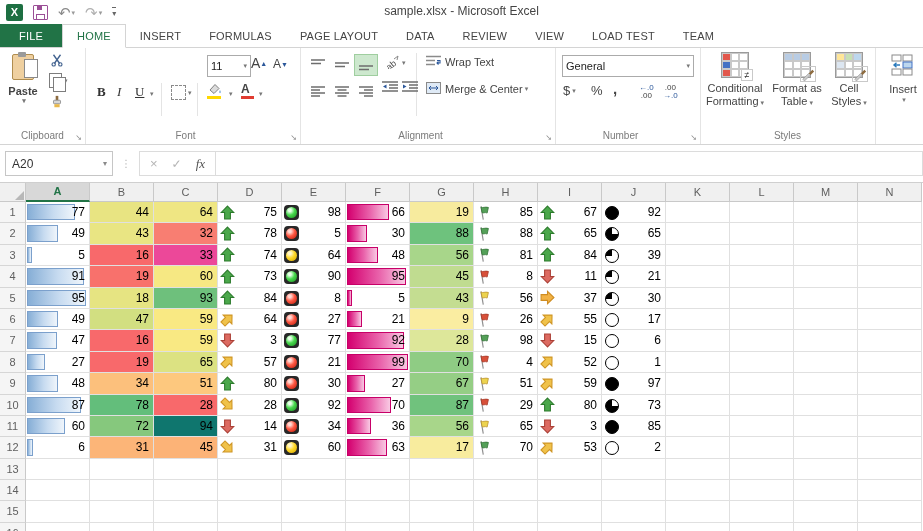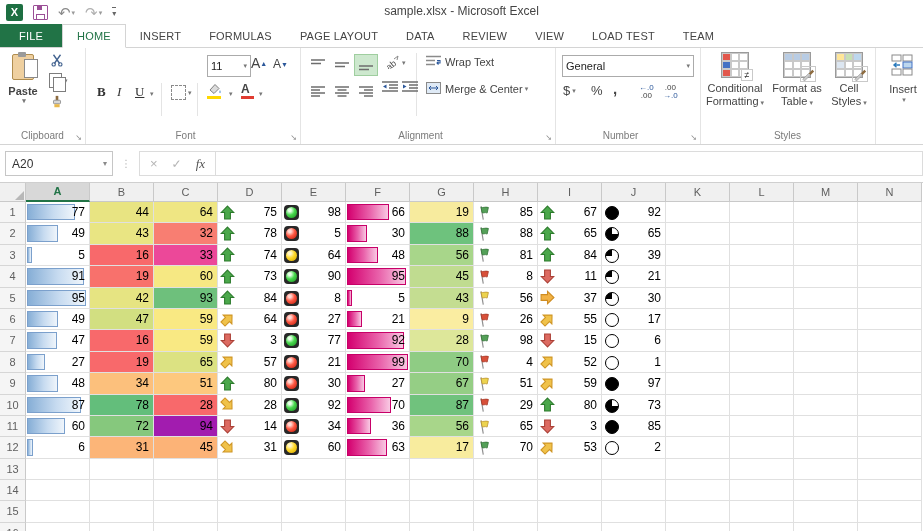"42" span.val { text: 42 -> 18 }
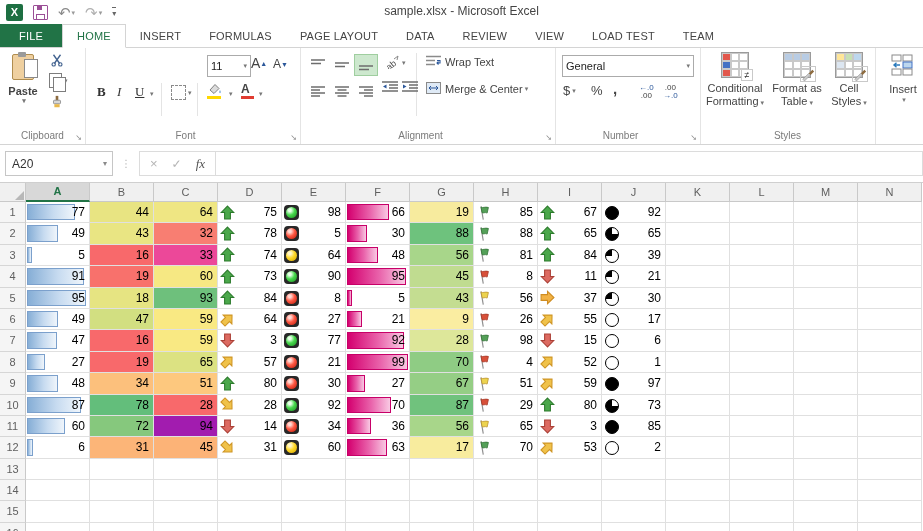"94" div.cell { background: #a21caf -> #0f766e }
